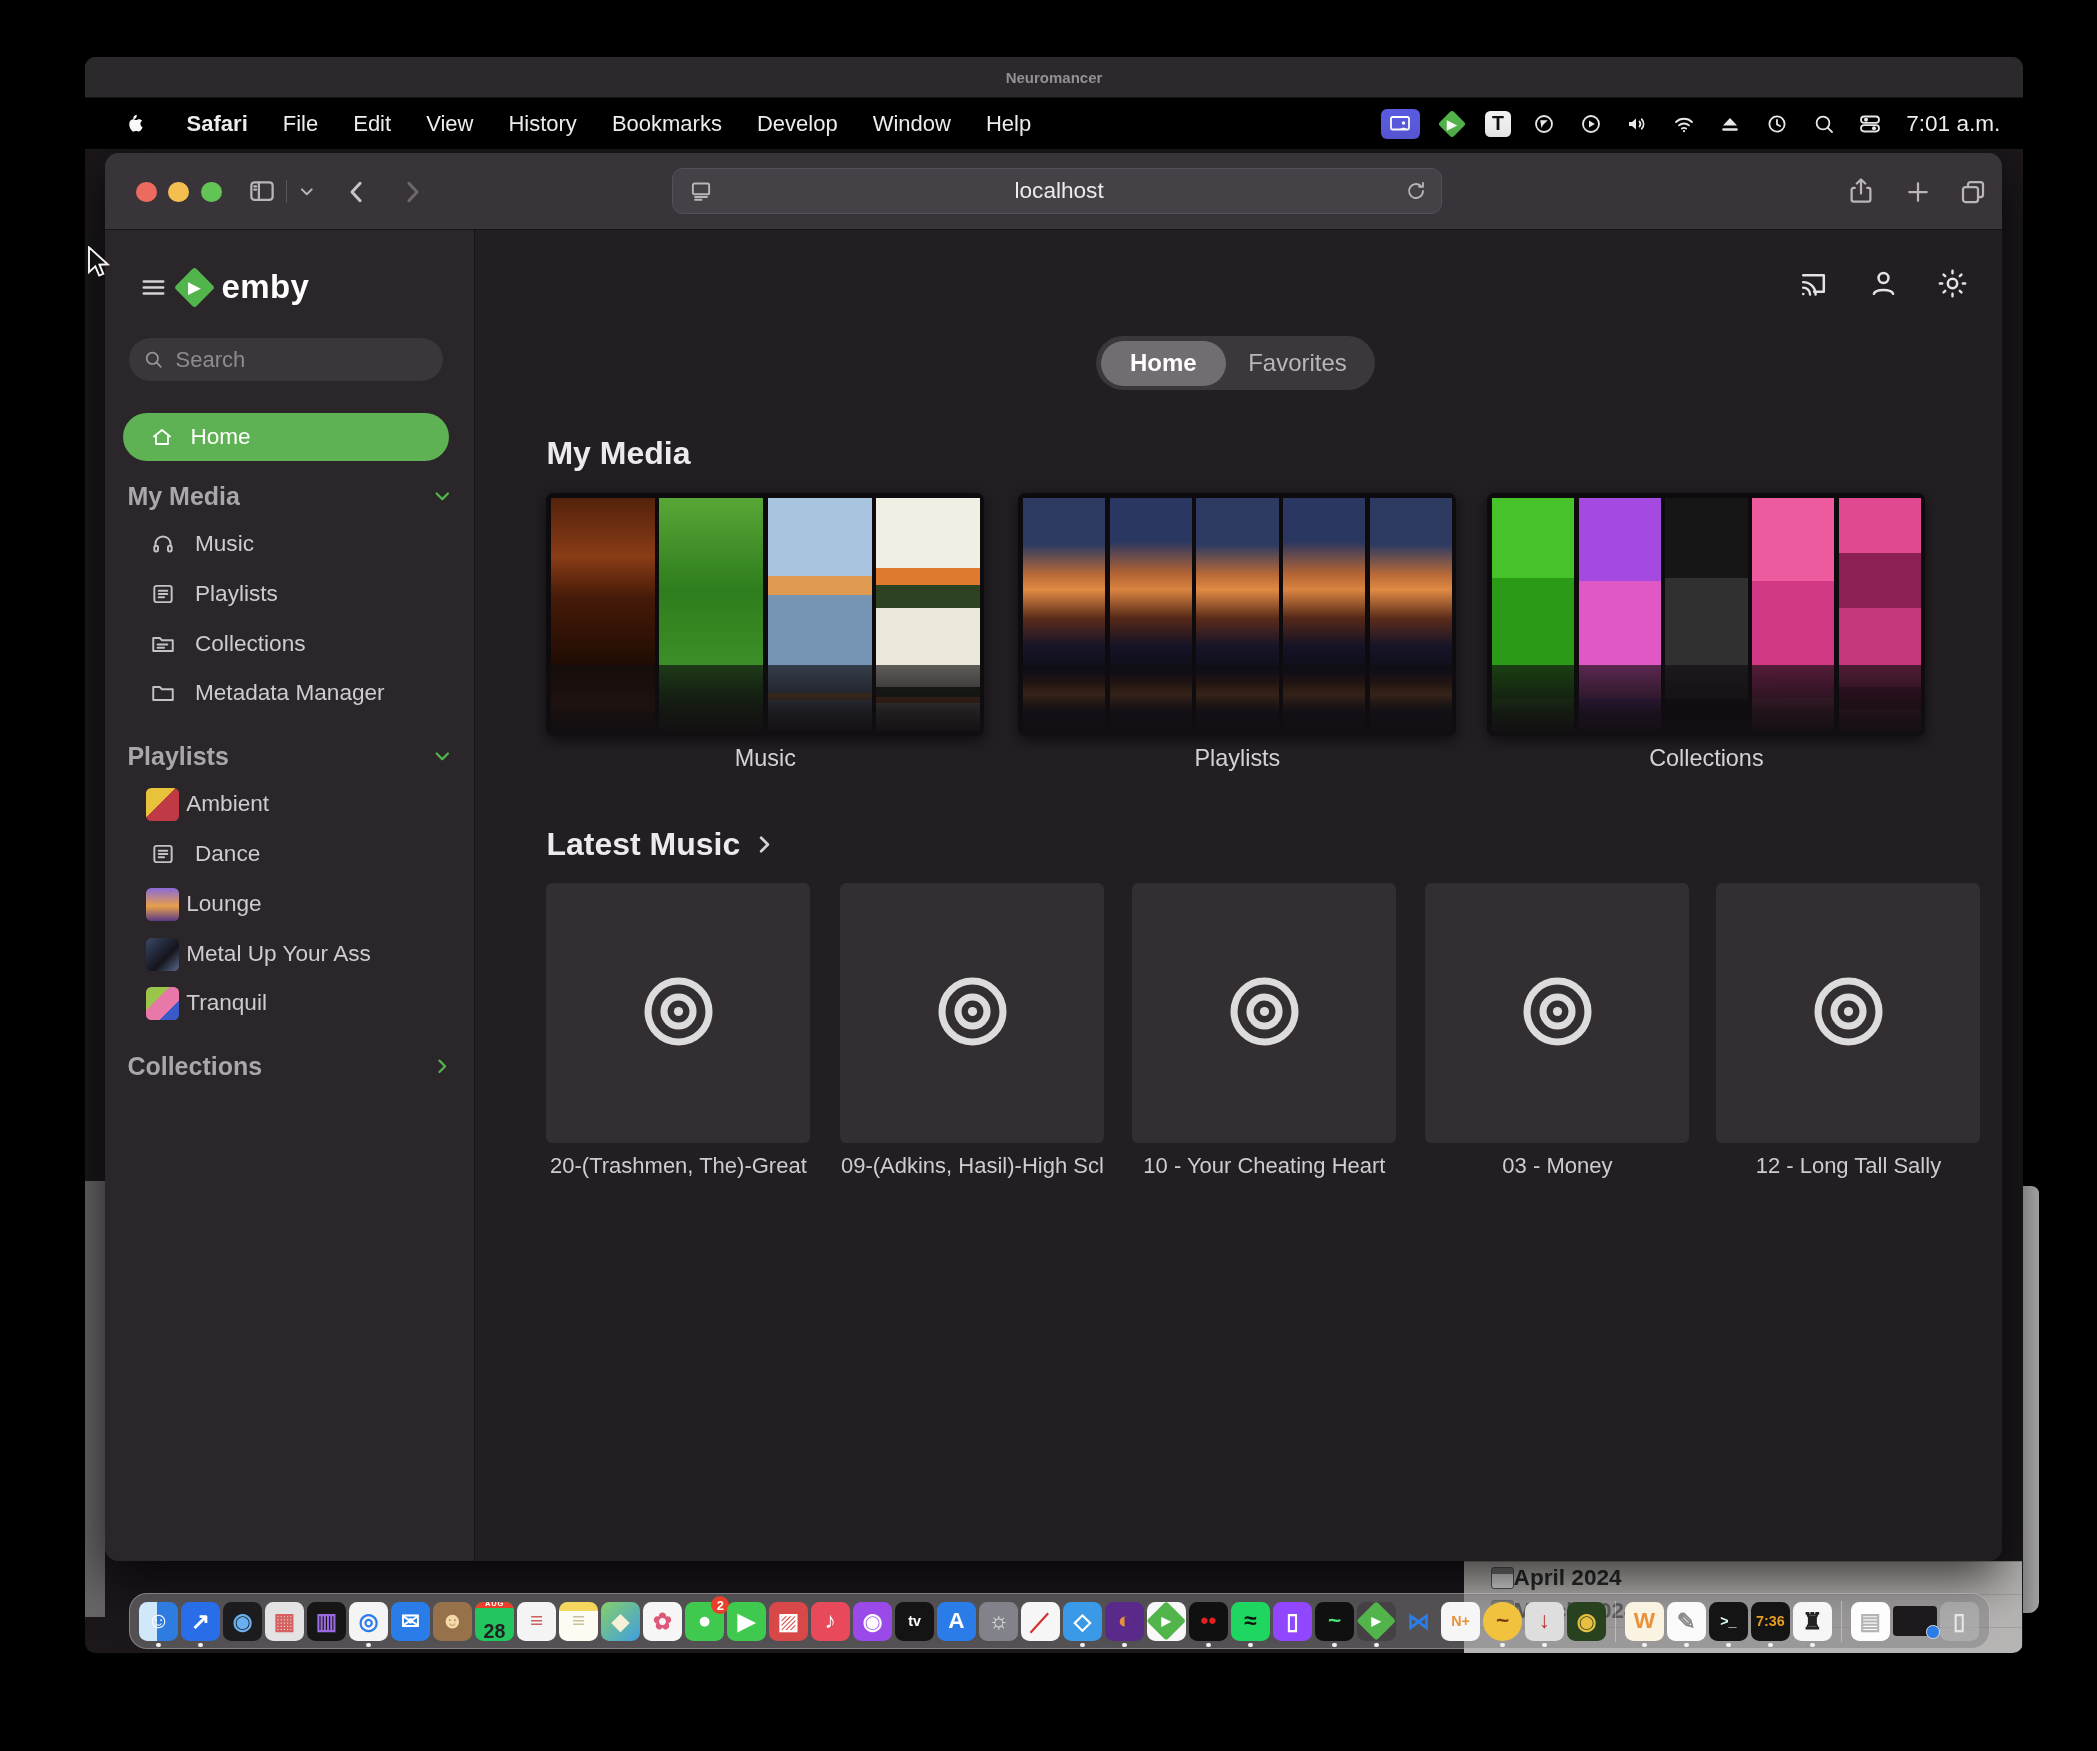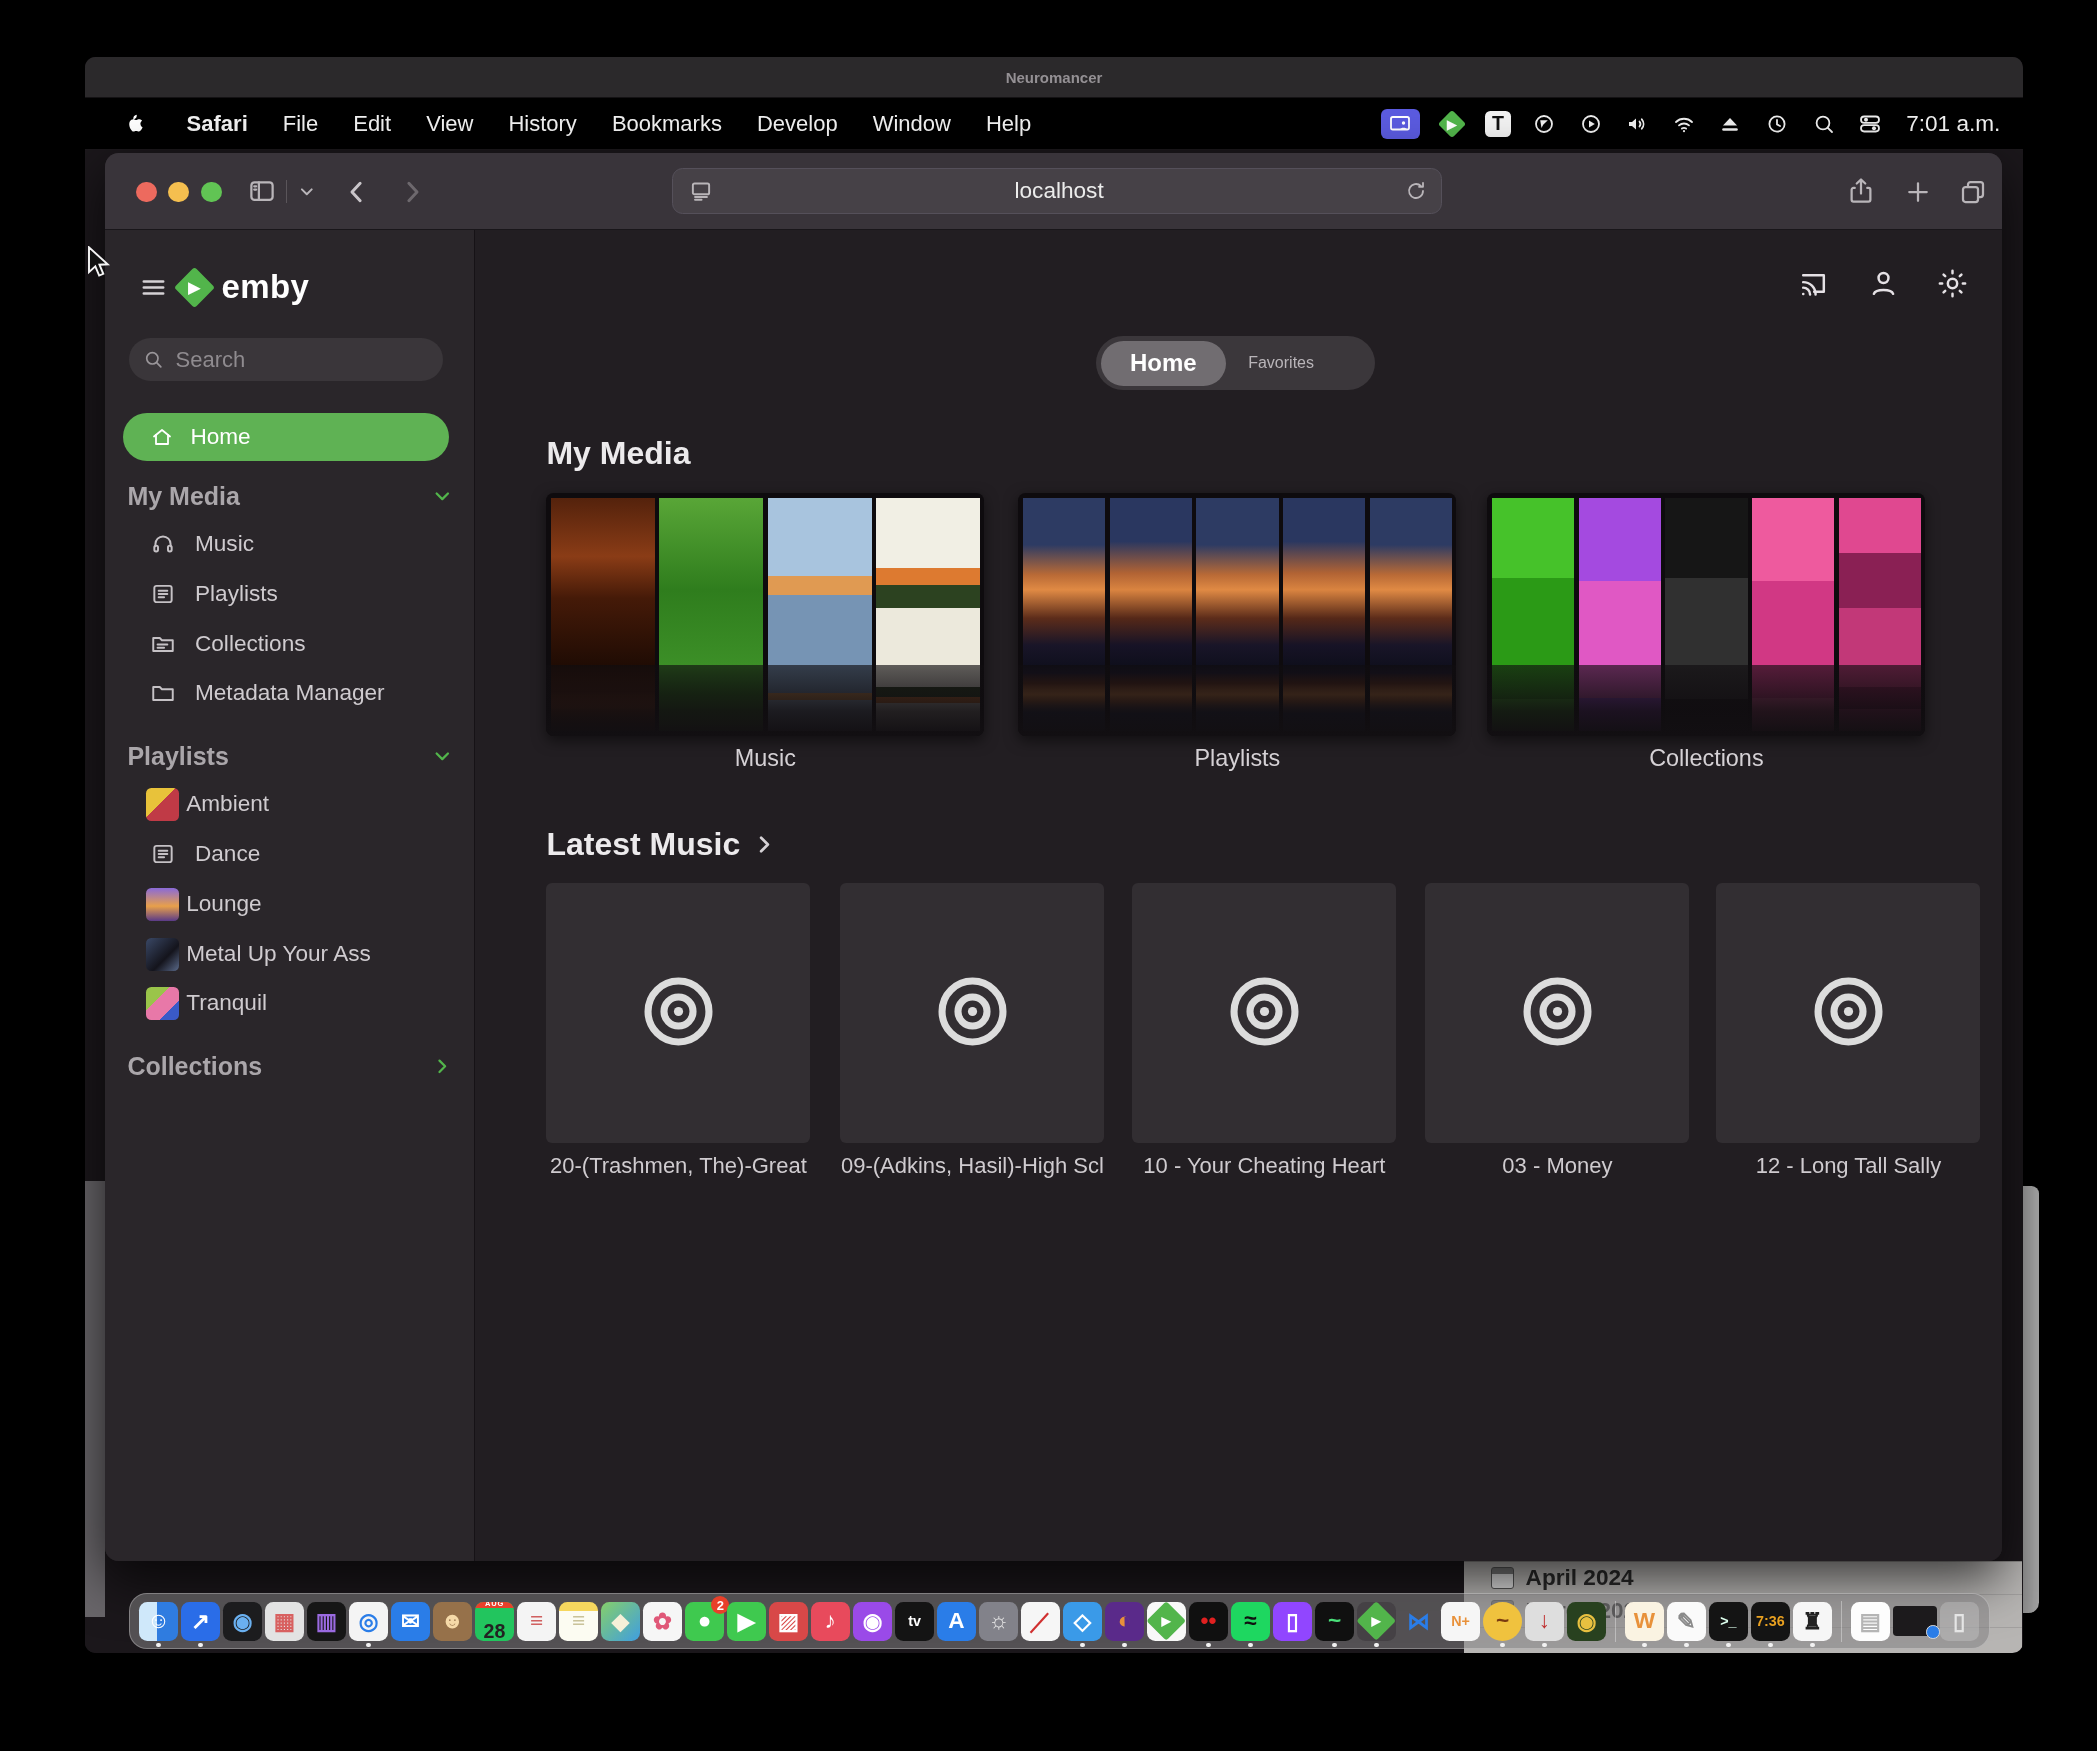"Favorites" #seg-fav { font-size: 16px -> 24px }
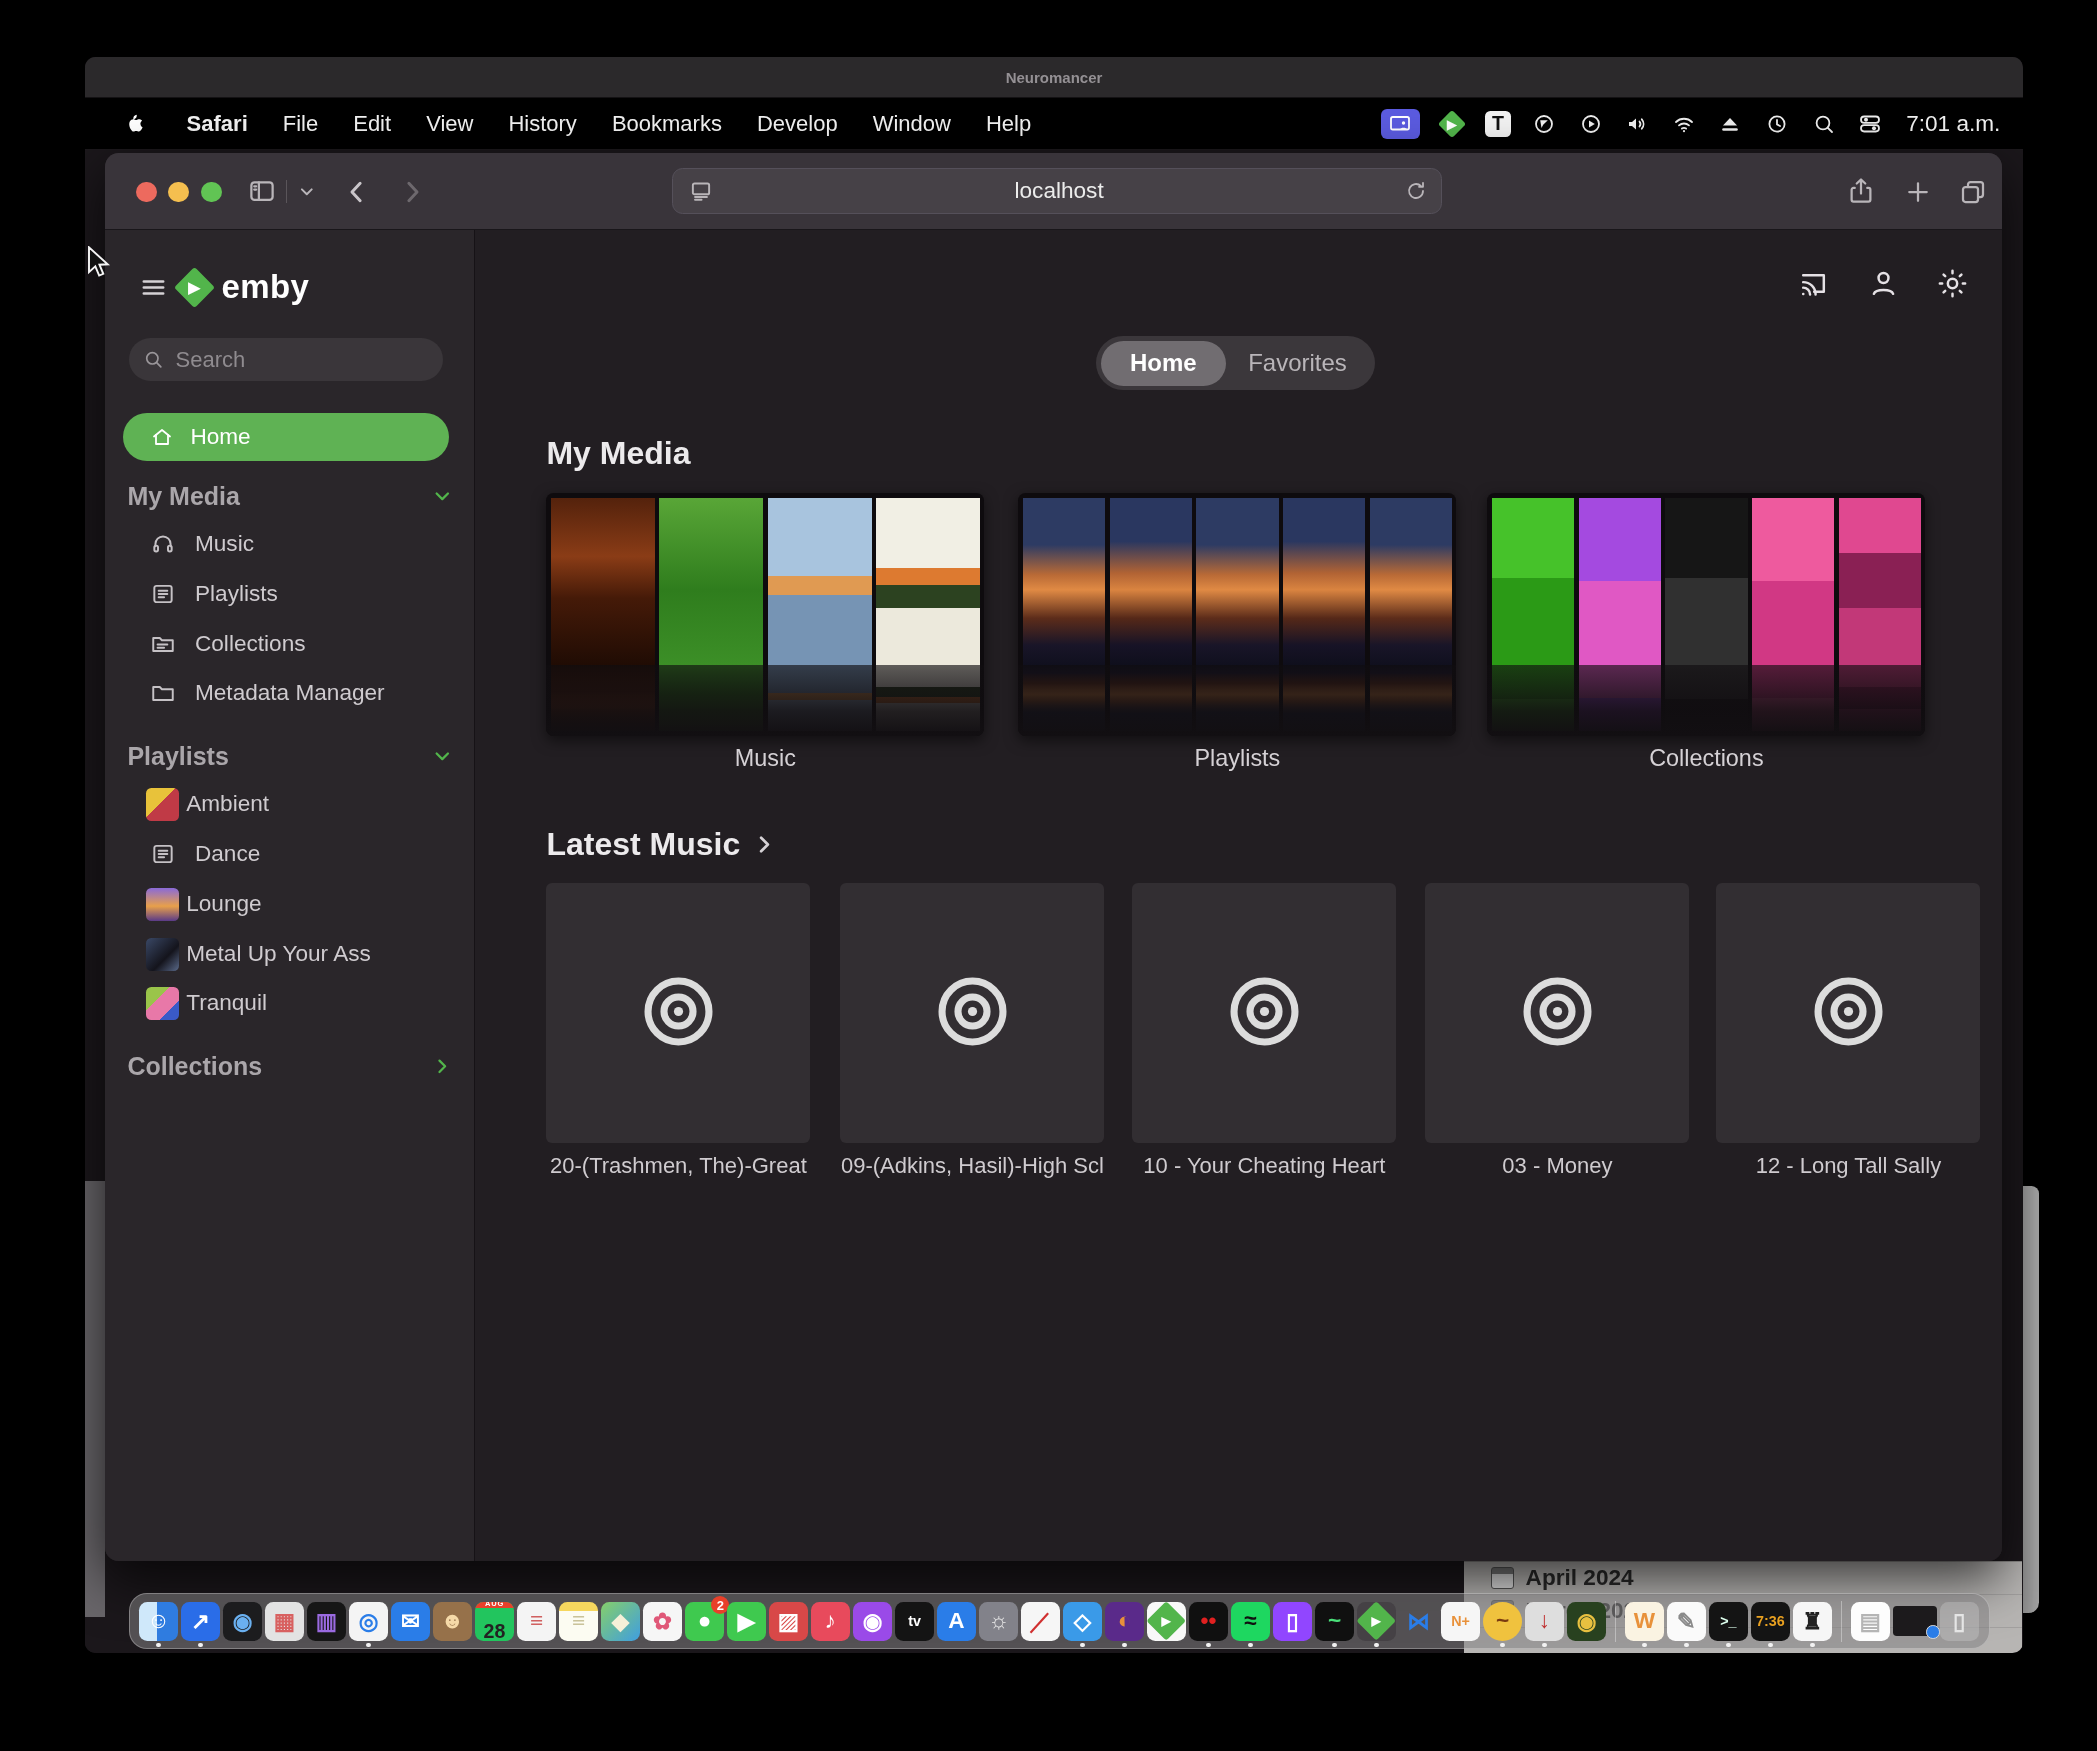"April 2024" .bgw-row { gap: 12px -> none }
